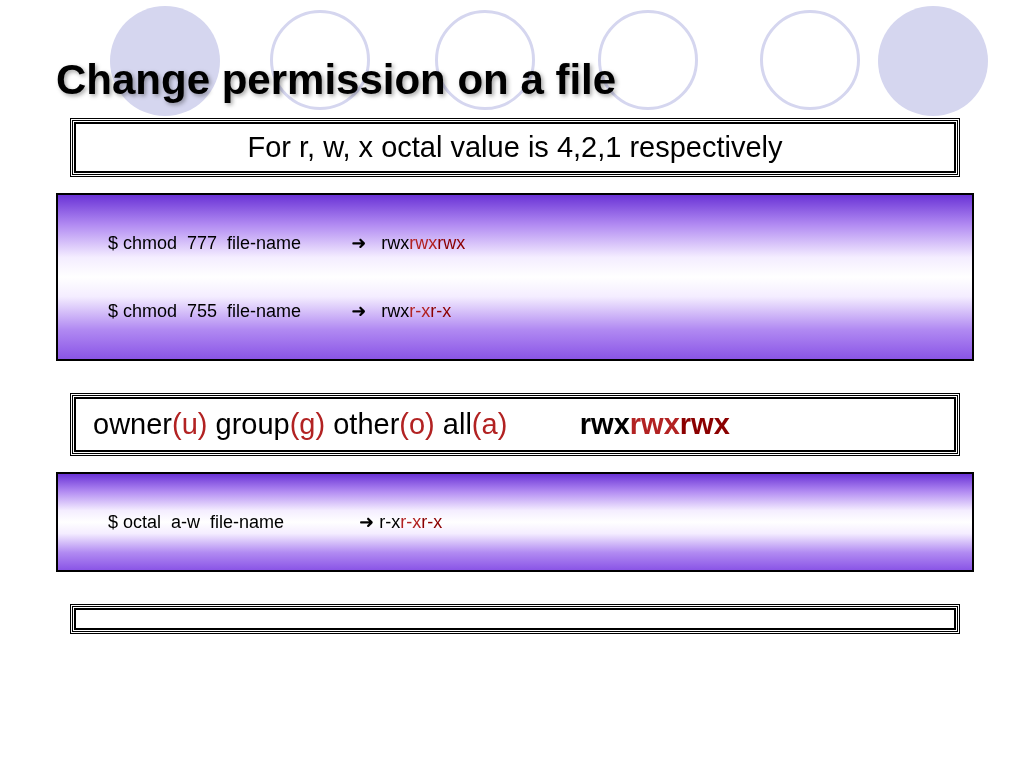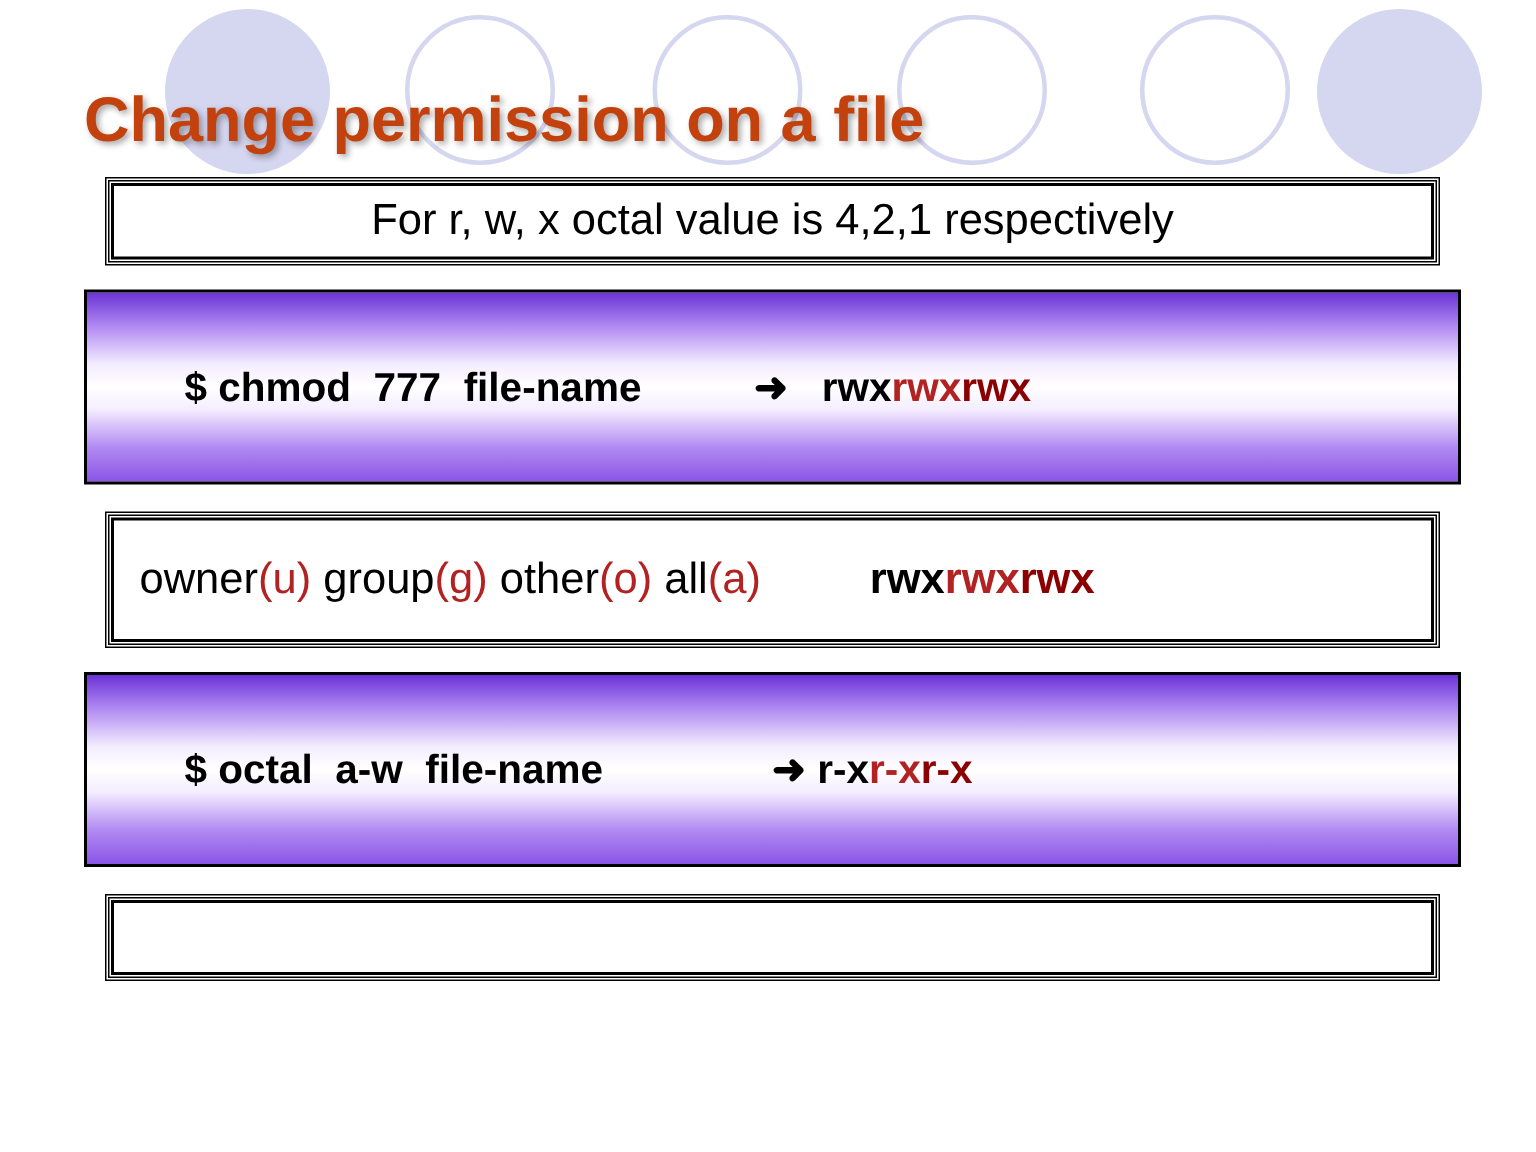"Change permission on a file" .title { color: #c2410c -> #000000 }
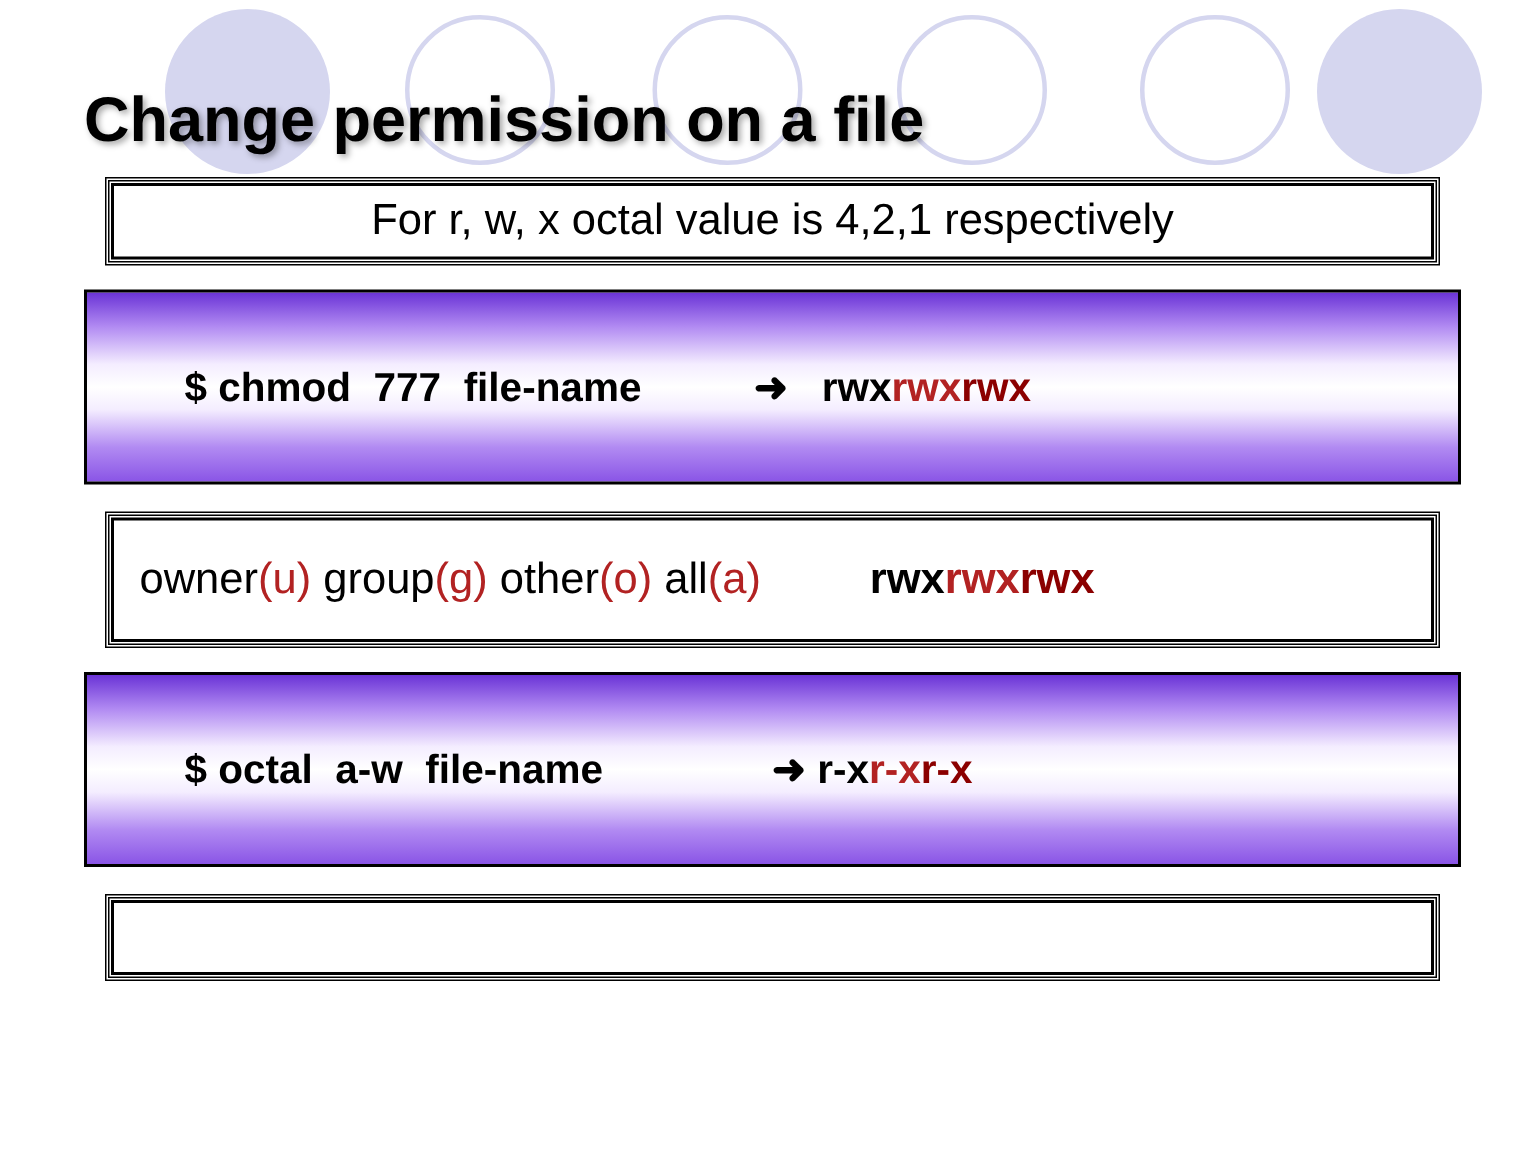"$ chmod 777 file-name ➜" .purple-box { font-size: 27px -> 18px; font-weight: bold -> normal; margin: 0 0 18px 0 -> 0 0 32px 0 }
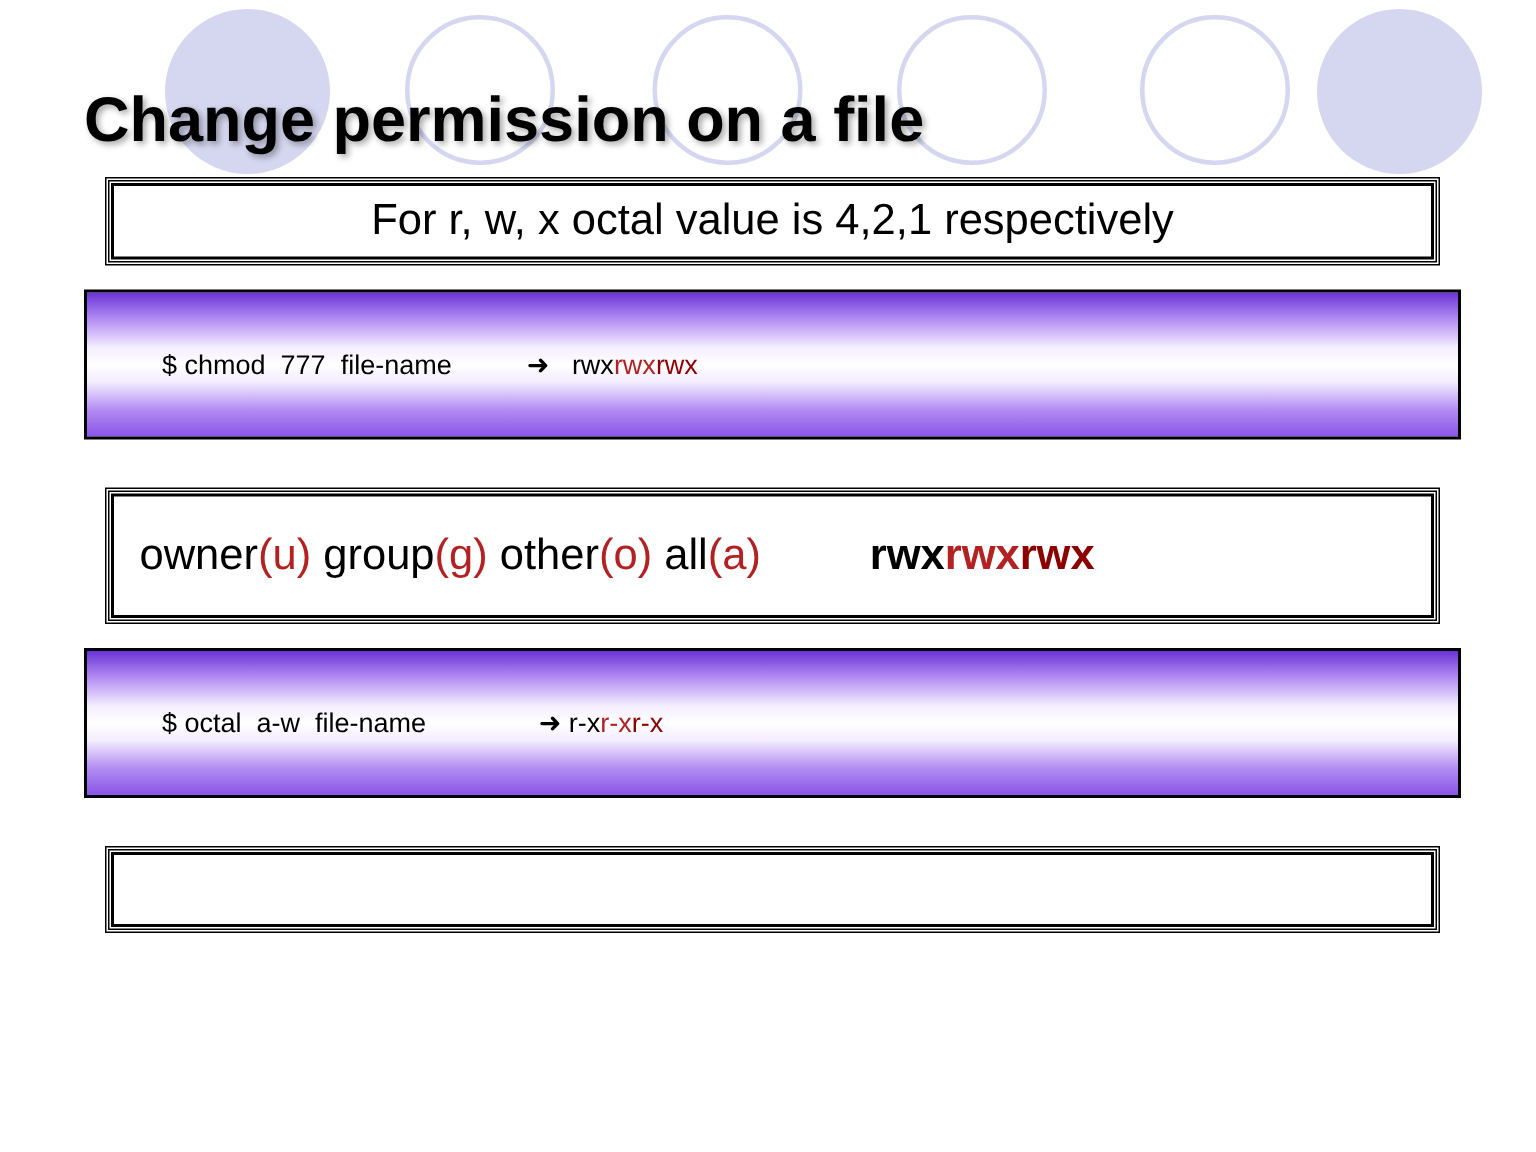"$ chmod 755 file-name ➜" div.line { html: none -> <div> <span>$ chmod 755 file-name</span><span> </span><span>➜</span><span> </span><span>rwx</span><span>r-x</span><span>r-x</span> </div> }
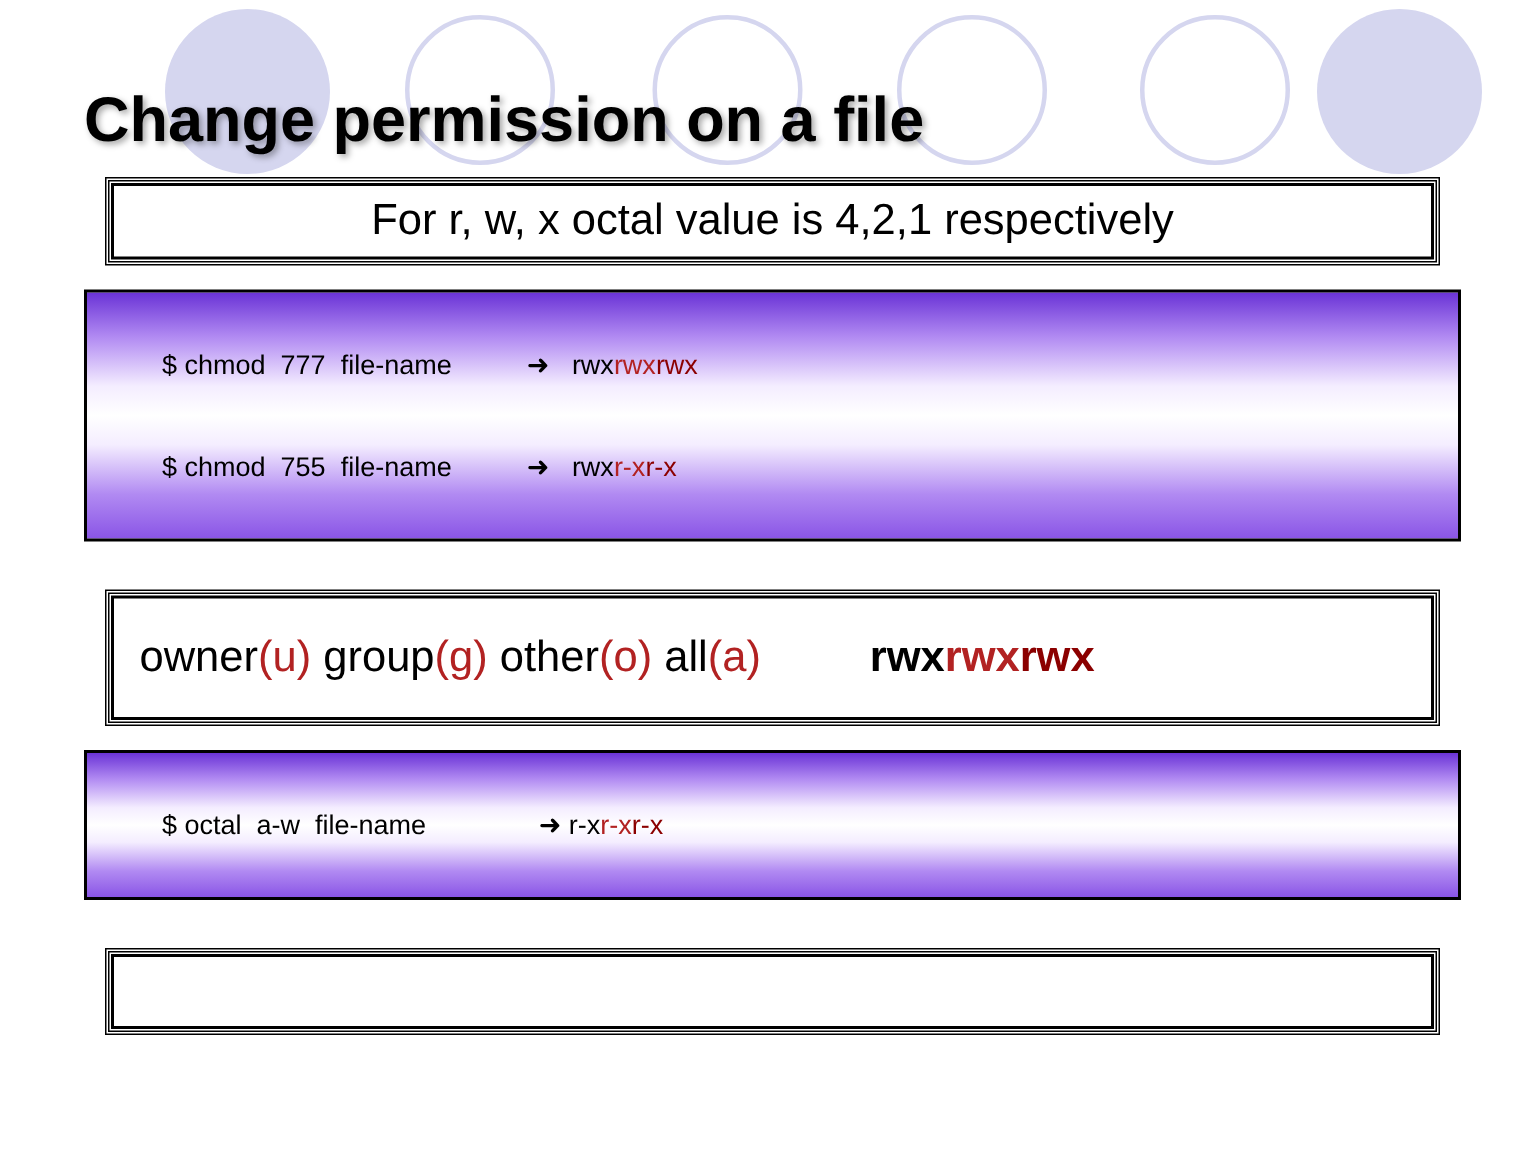"owner(u) group(g) other(o) all(a)" .framed-white.left { padding: 26px 20px -> 12px 20px }
